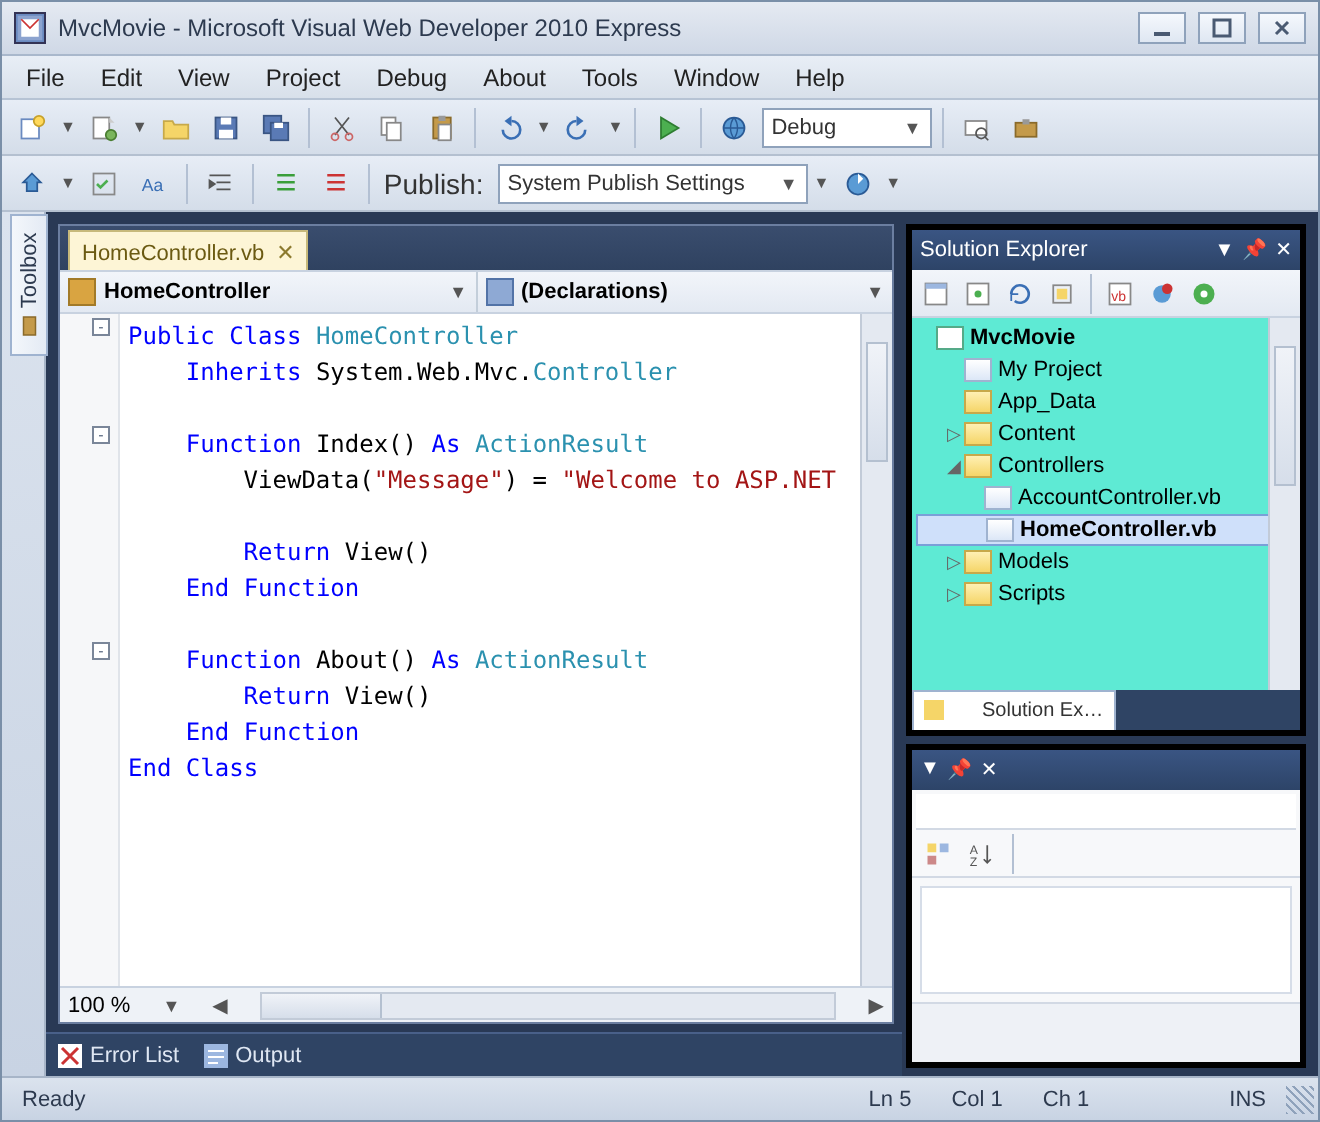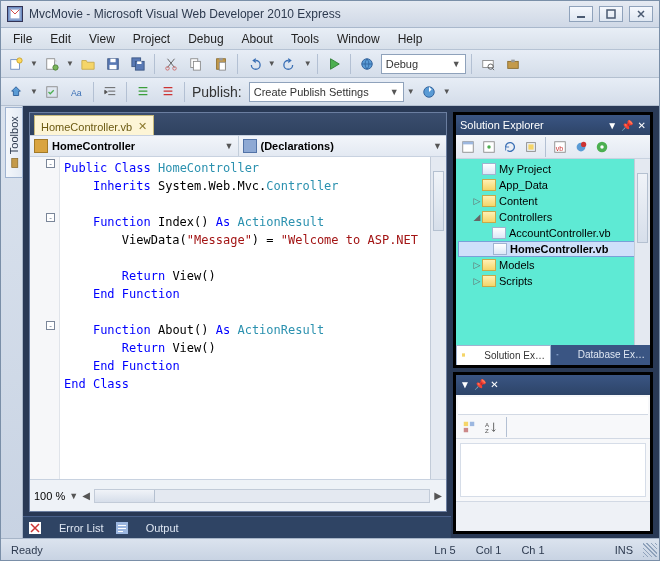"Create Publish Settings" span { text: Create -> System }
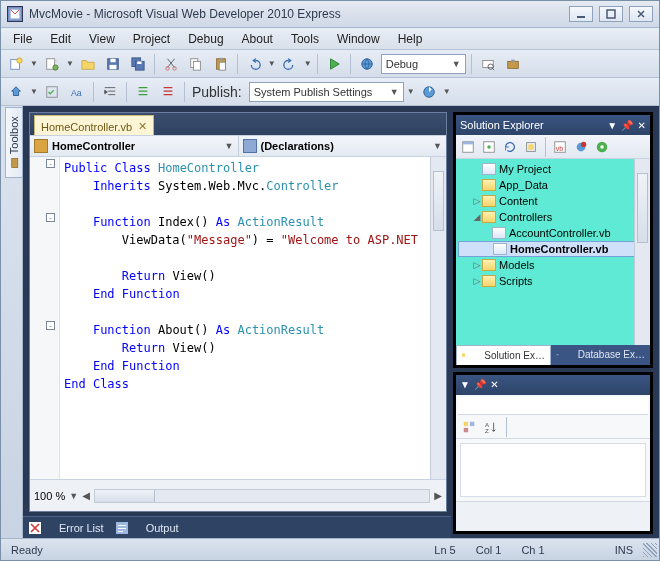"MvcMovie" div.row { html: none -> <div> <span></span> <span></span> <b>MvcMovie</b> </div> }
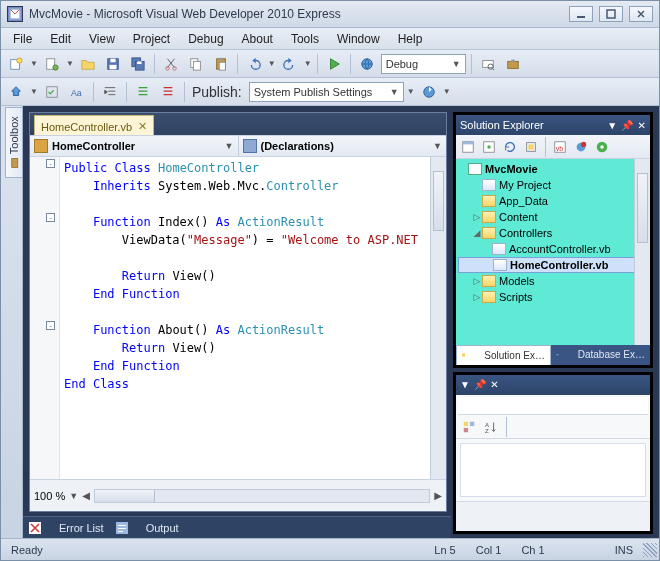"Database Ex…" div.tt { html: <div> <svg> <ellipse></ellipse> </svg> <span>Database Ex…</span> </div> -> none }
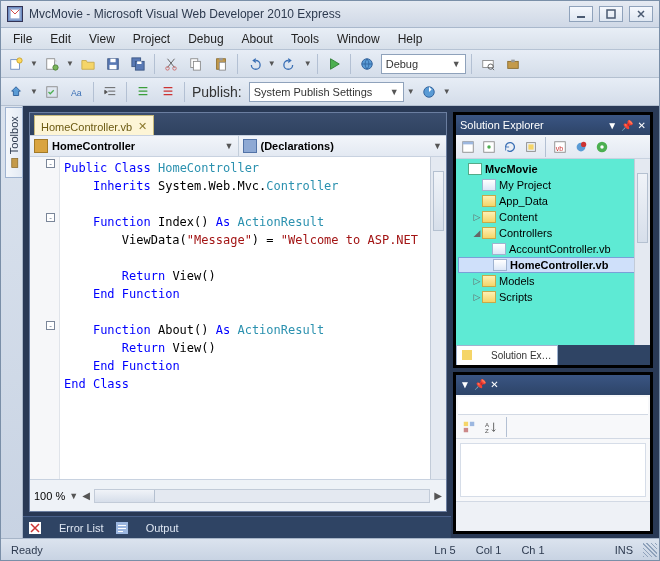"100 %" .zoom-row { gap: 4px -> 16px; height: 32px -> 18px }
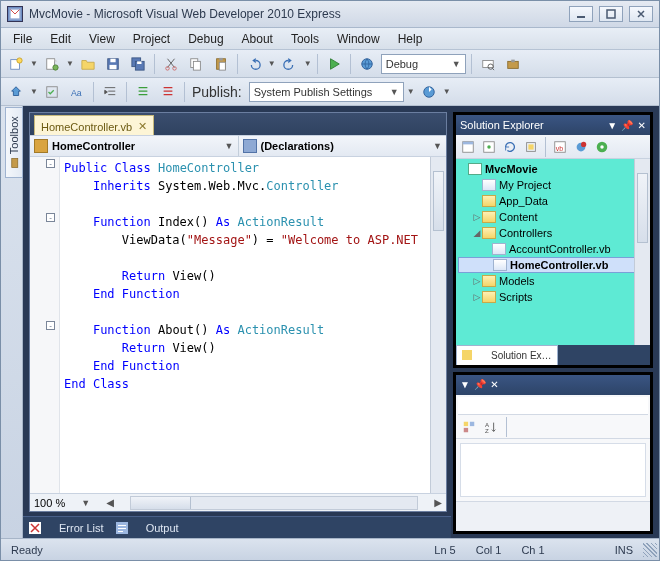"Error List" .bottom-tabs .bt { gap: 18px -> 4px }
